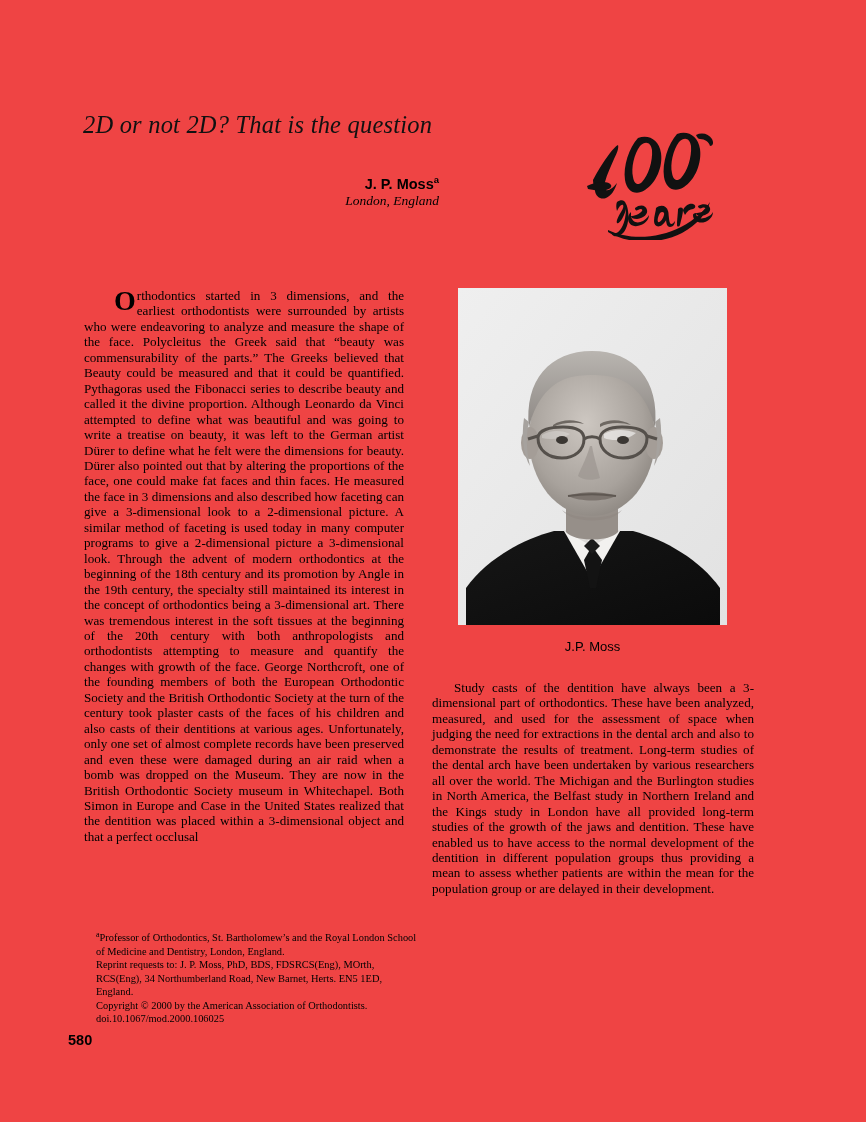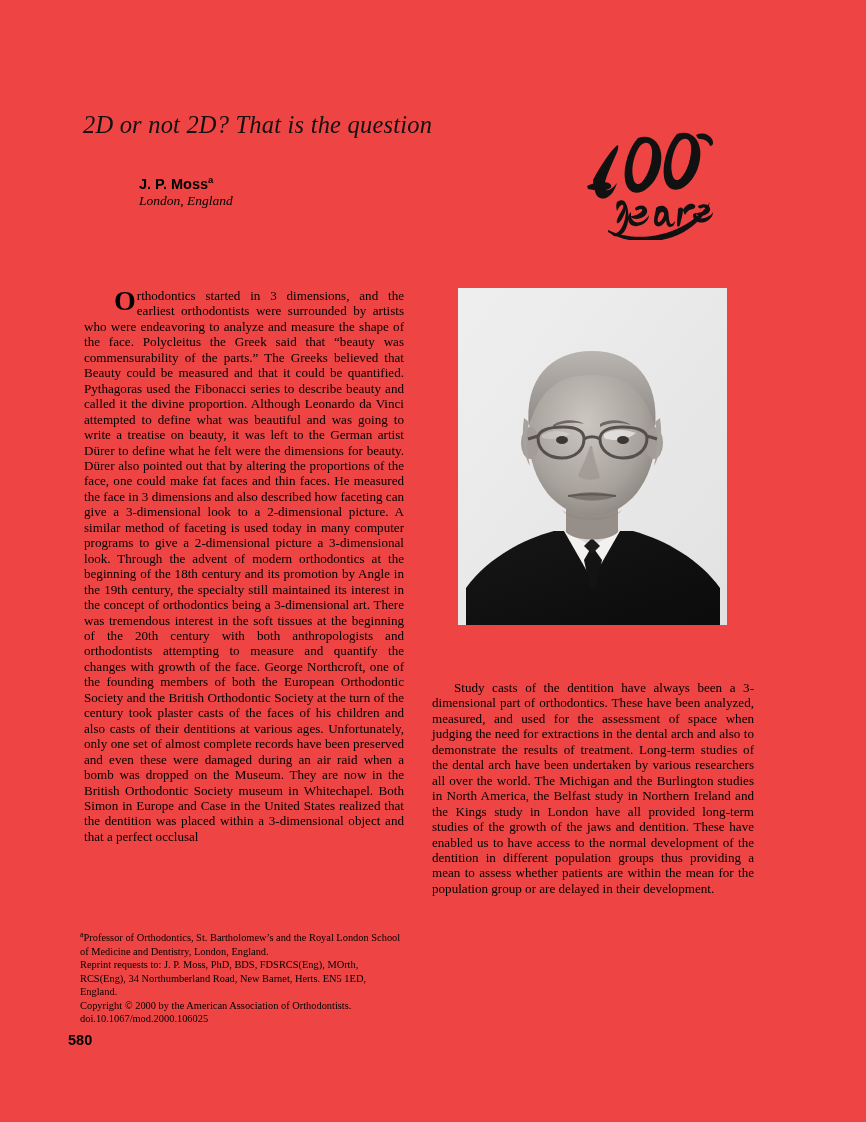"J. P. Mossa" .byline { left: 139px -> 119px; text-align: none -> right }
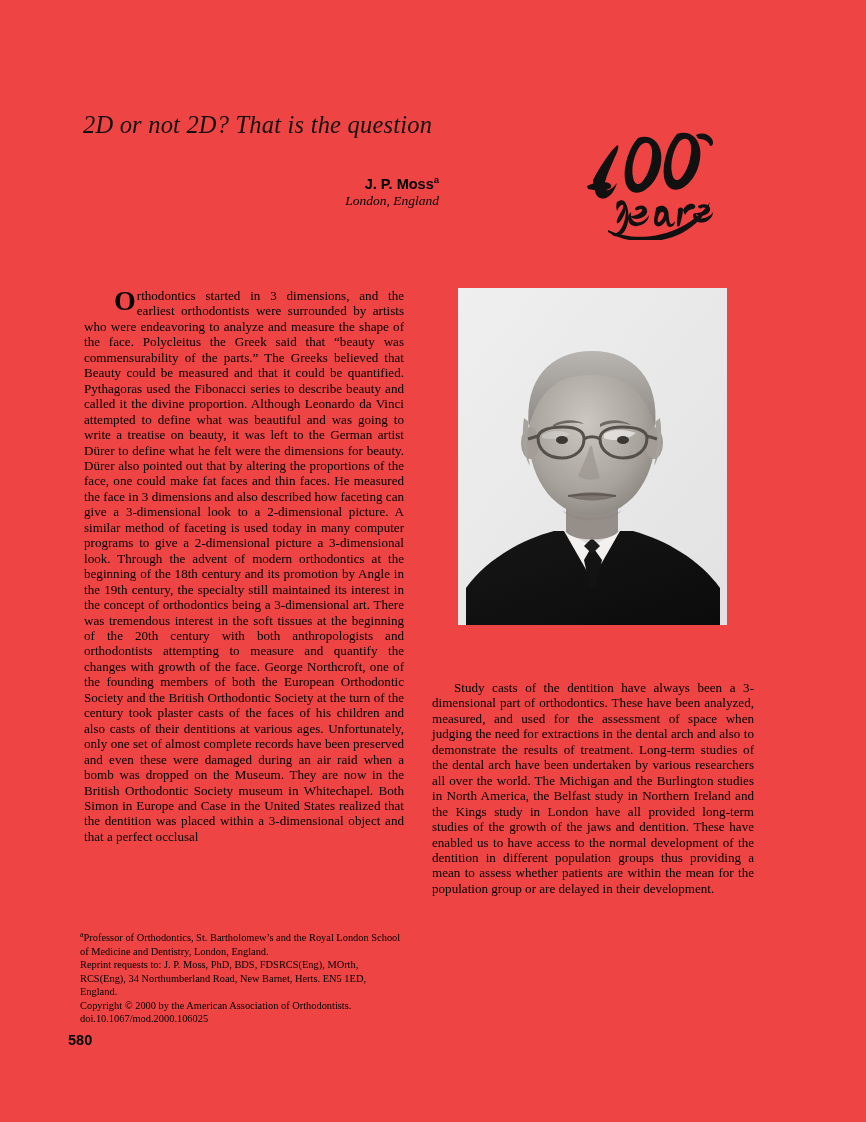"J.P. Moss" div.photo-caption { html: none -> <div>J.P. Moss</div> }
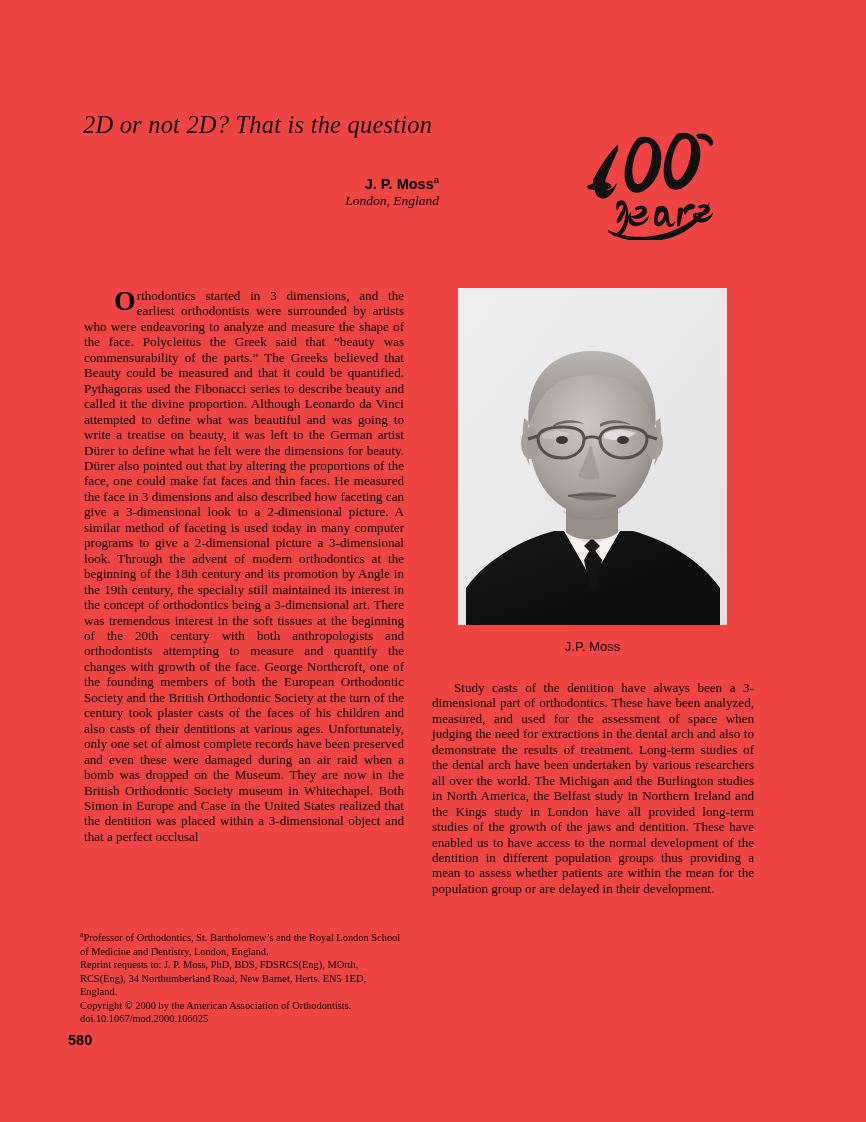"aProfessor of Orthodontics, St." .footnote { left: 80px -> 96px }
